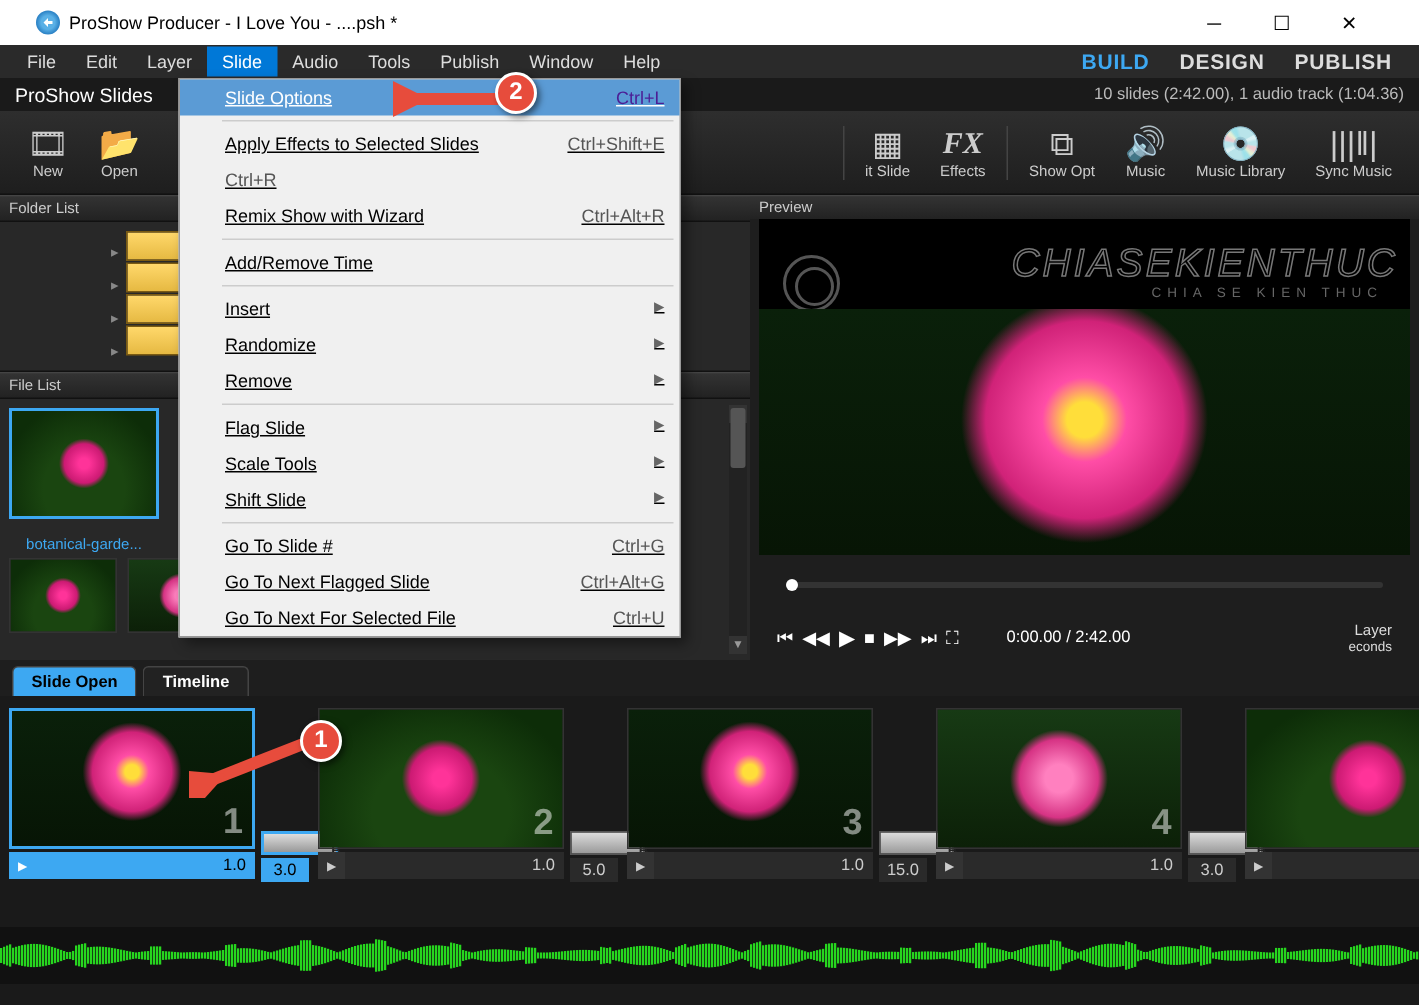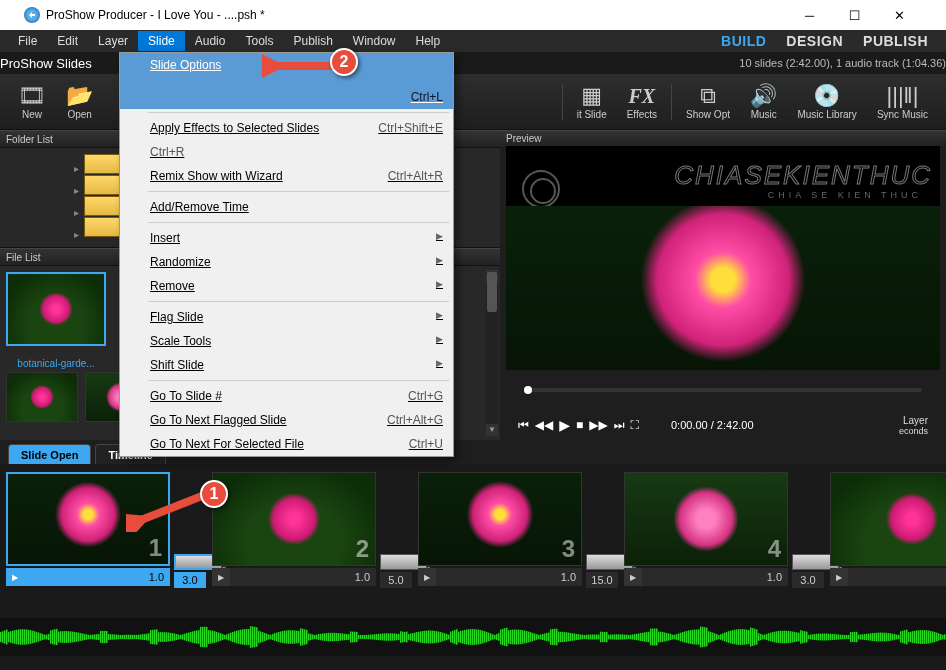"ProShow Slides" .subbar { padding: 0 0 -> 0 10px }
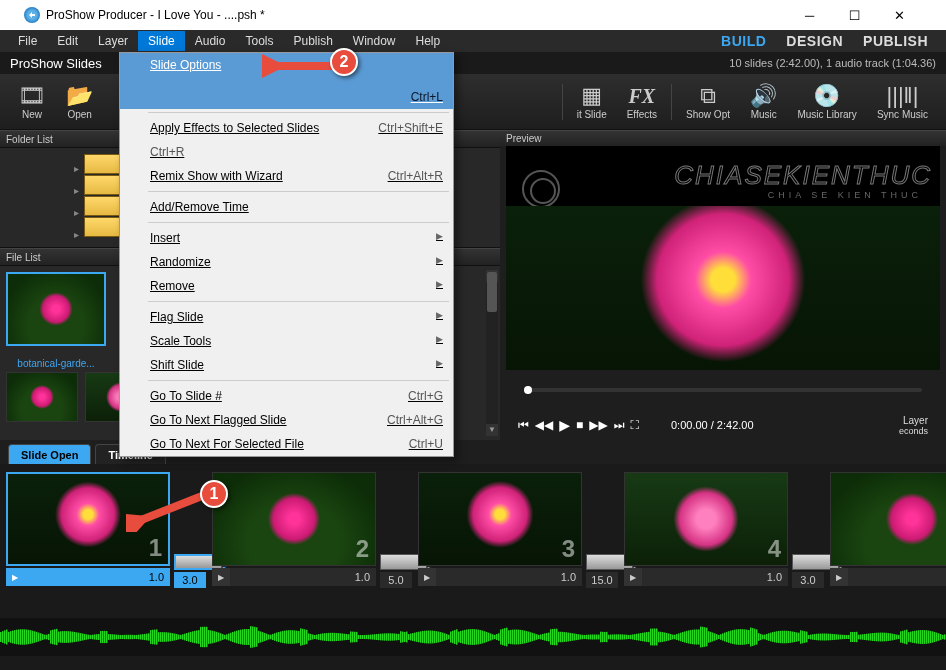"Ctrl+L" .dd-item.hi .dd-shortcut { color: #0f172a -> #4c1d95; margin-top: 32px -> none }
